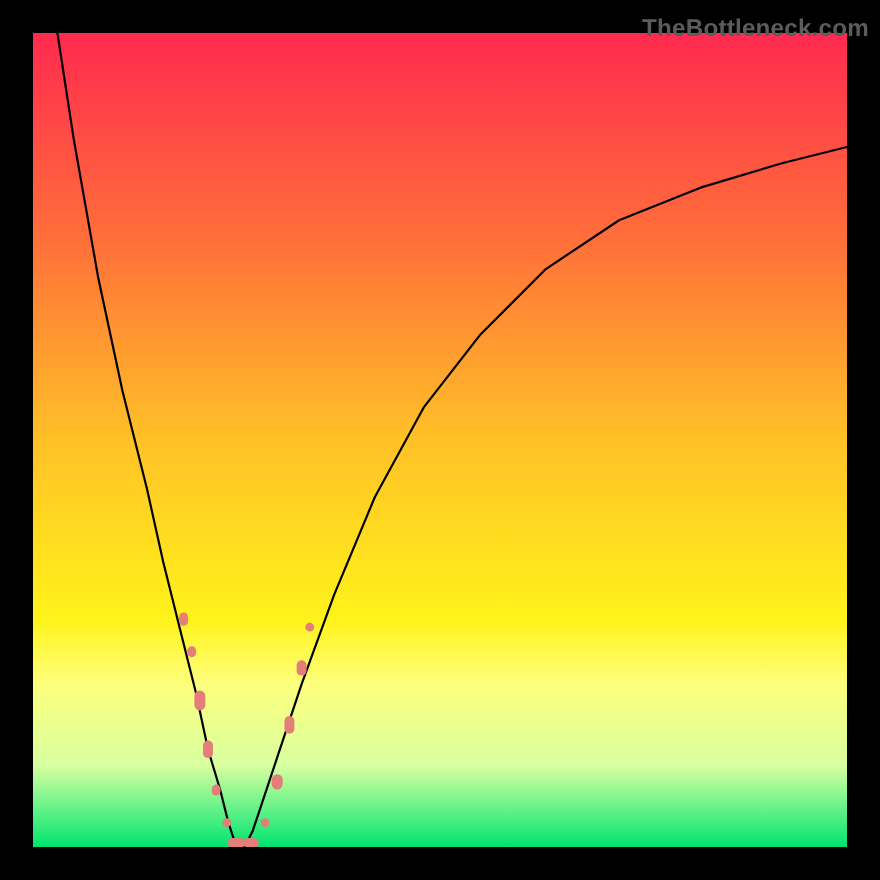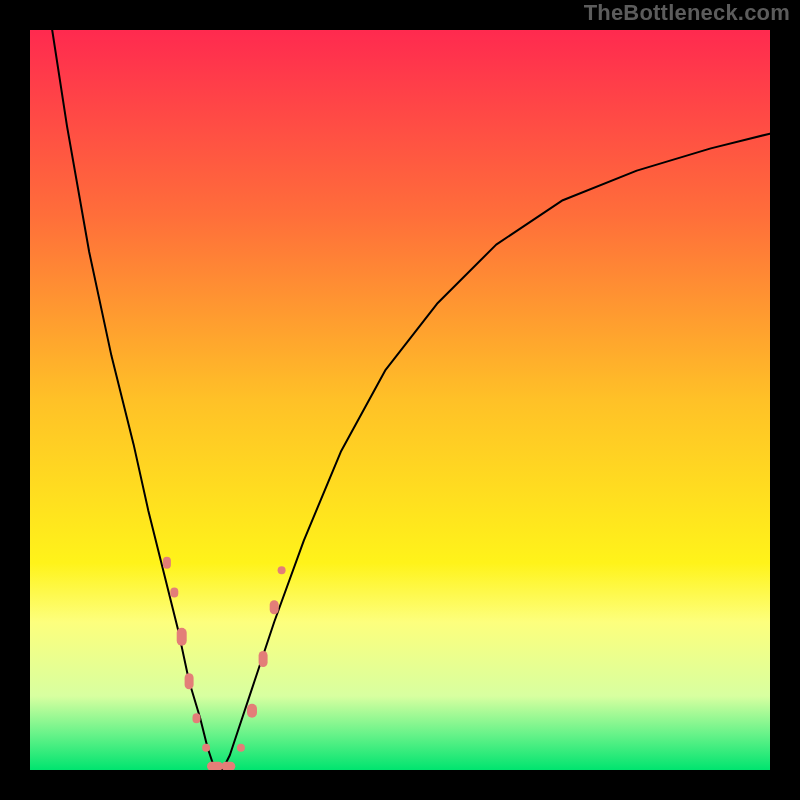"TheBottleneck.com" .watermark { top: 0 -> 13px }
